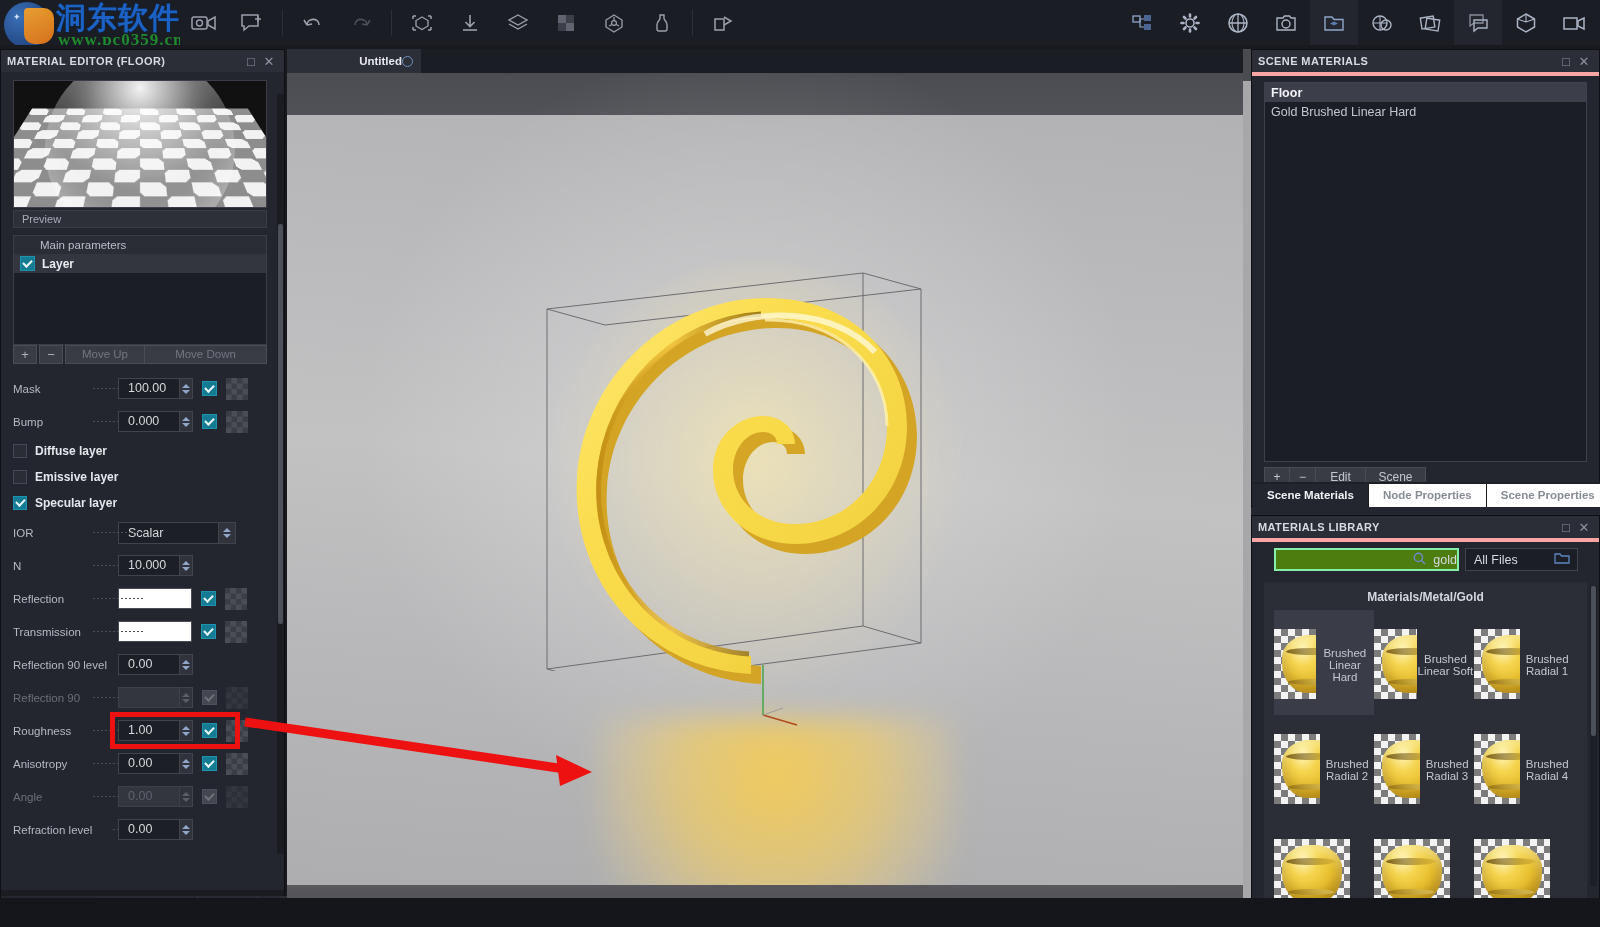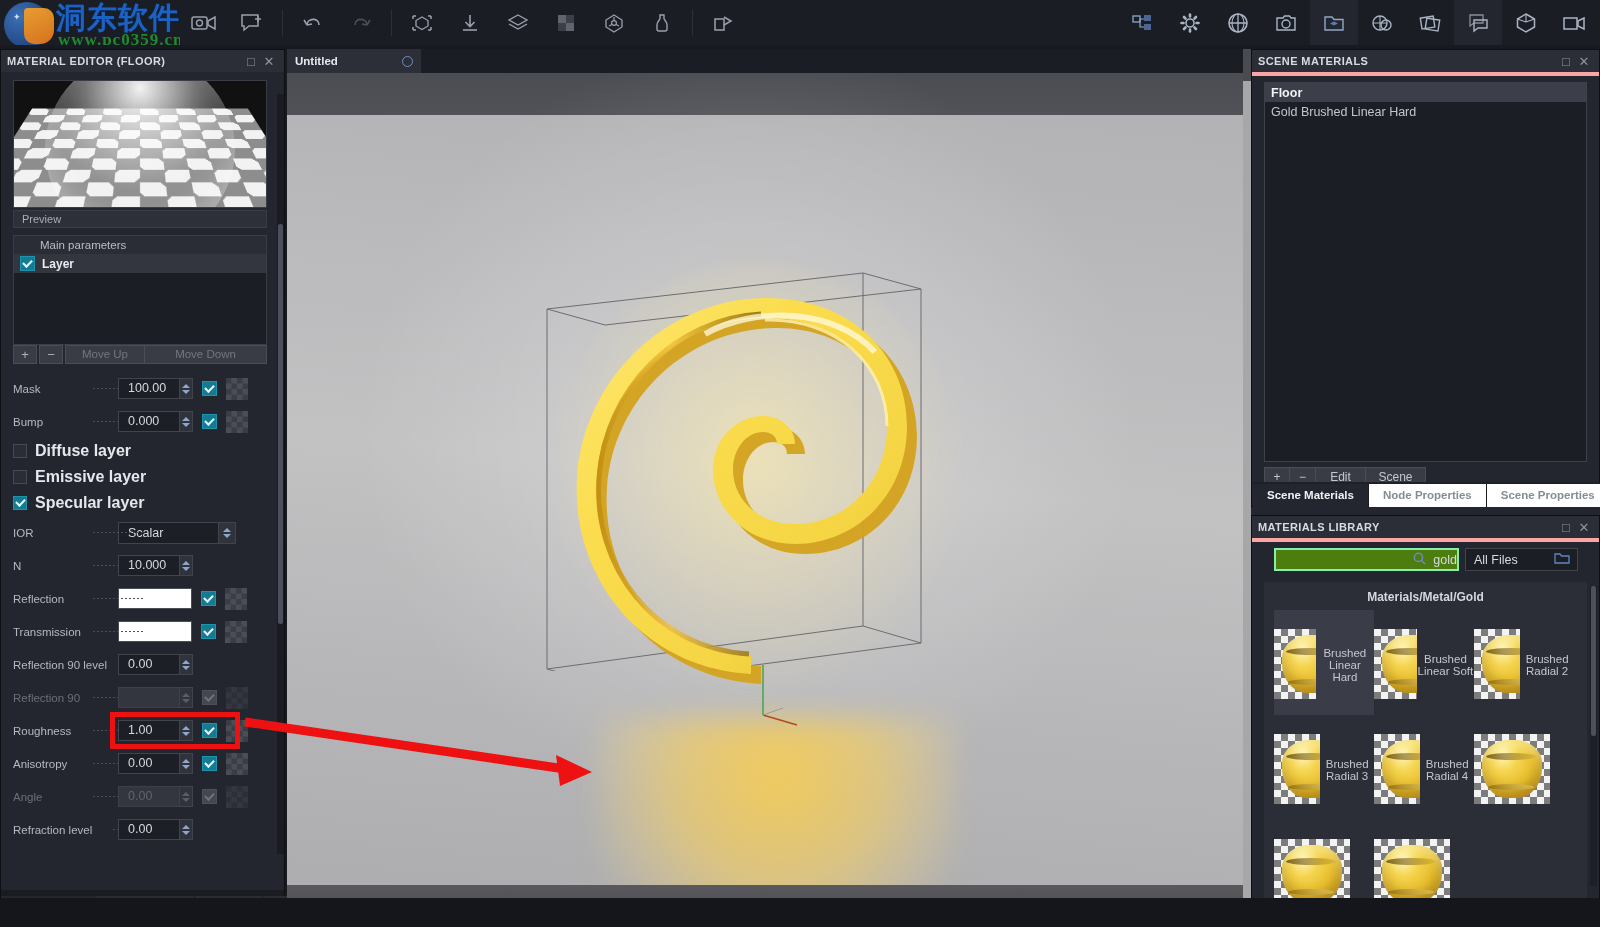"Untitled" .vp { text-align: none -> right }
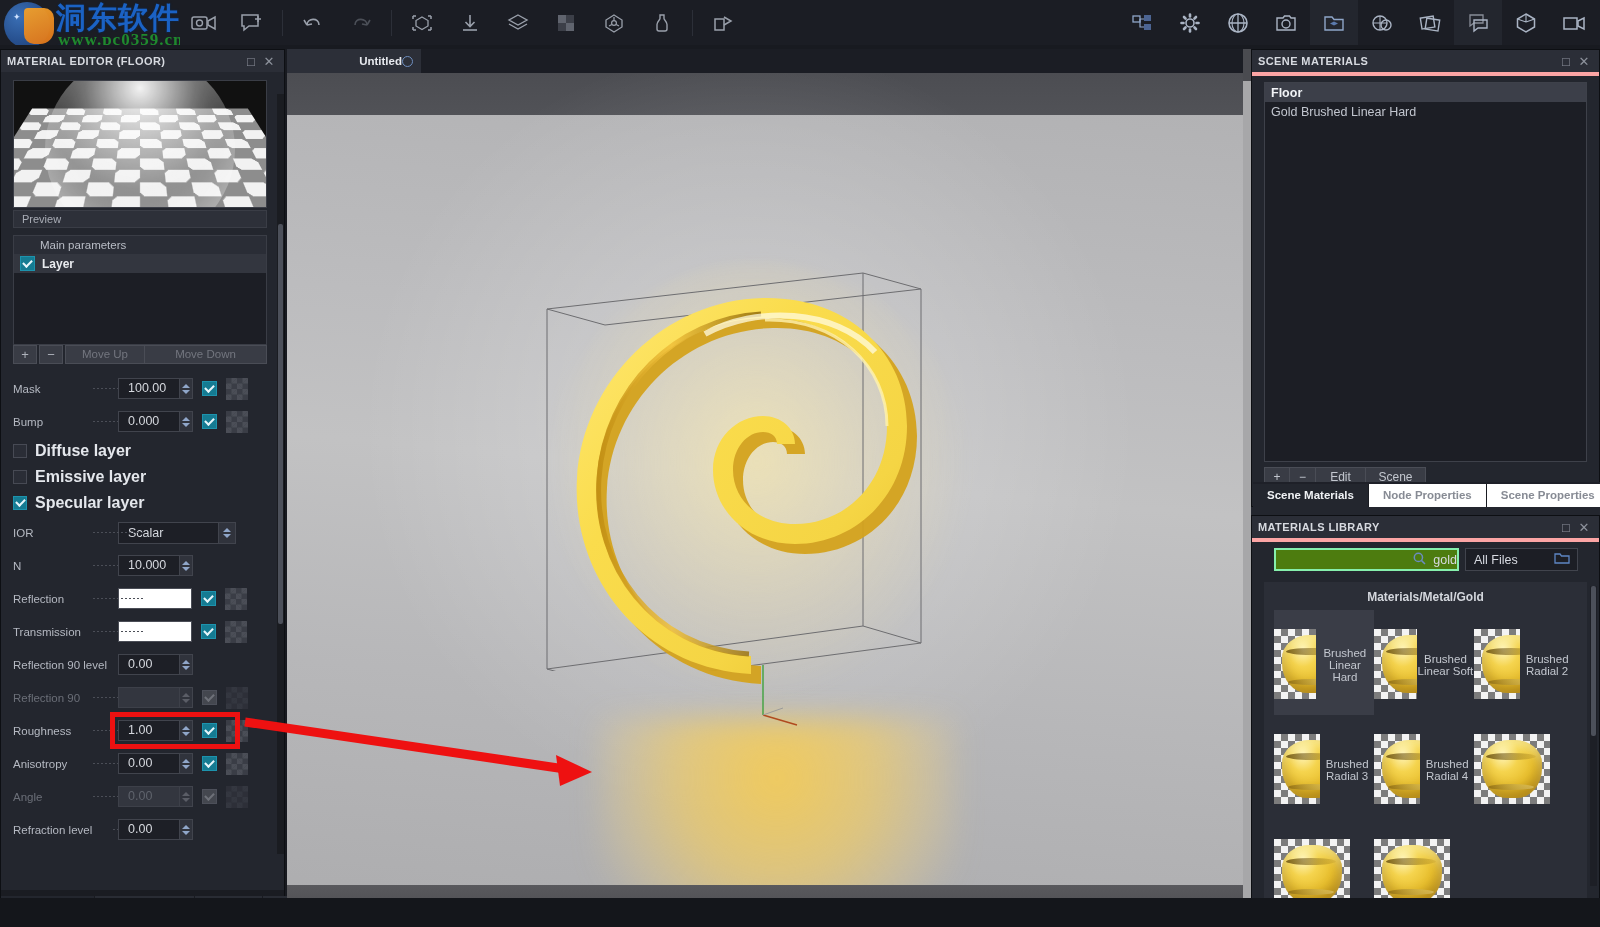"Diffuse layer" .chkline .tx { font-size: 16px -> 12px }
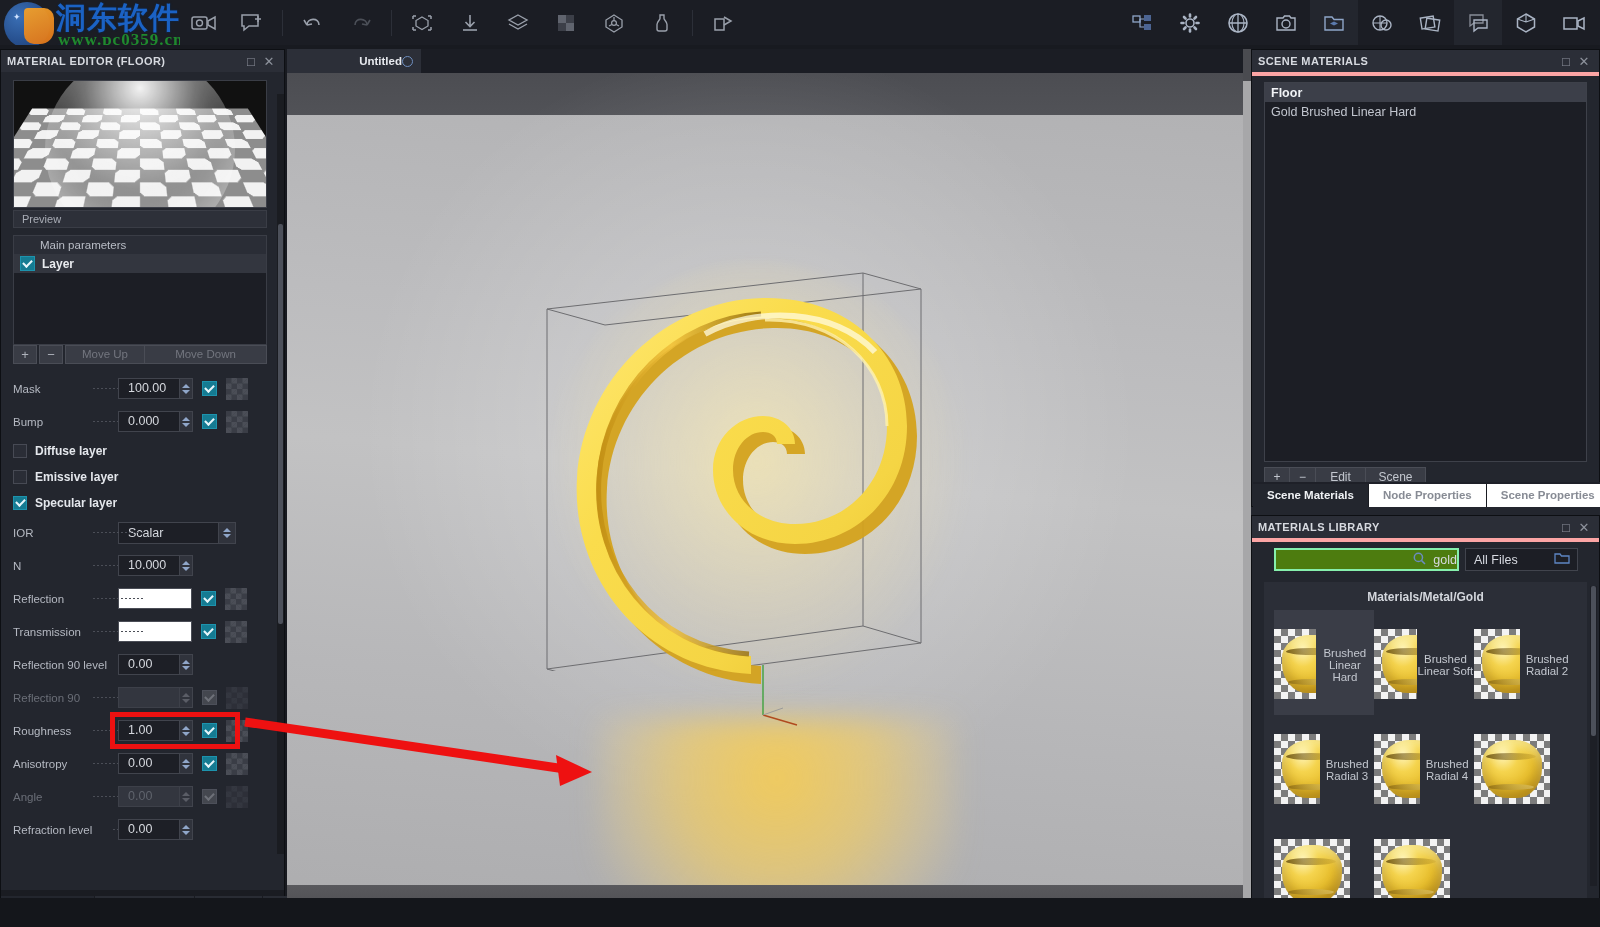"Brushed Radial 1" div.ml-cell { html: none -> <div> <div> <div></div> </div> <div>Brushed Radial 1</div> </div> }
